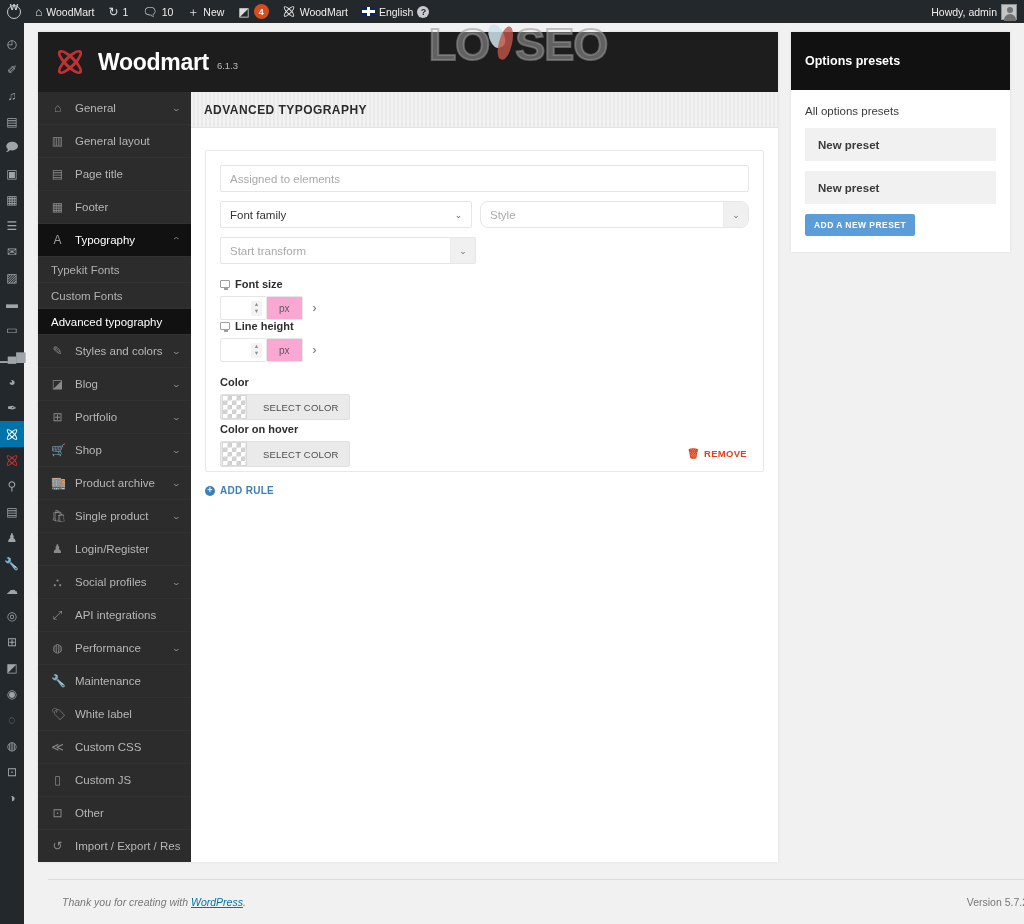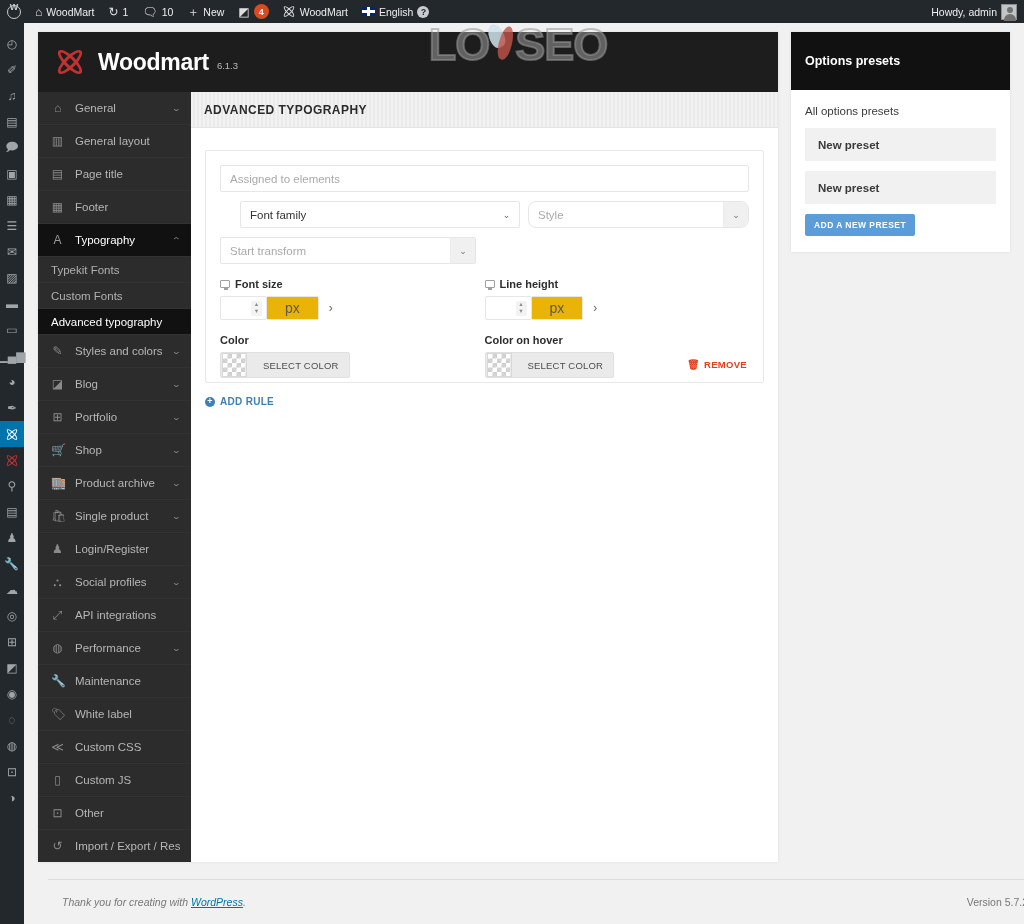"Font family" .sel-family { margin-left: 20px -> none; width: 280px -> 252px }
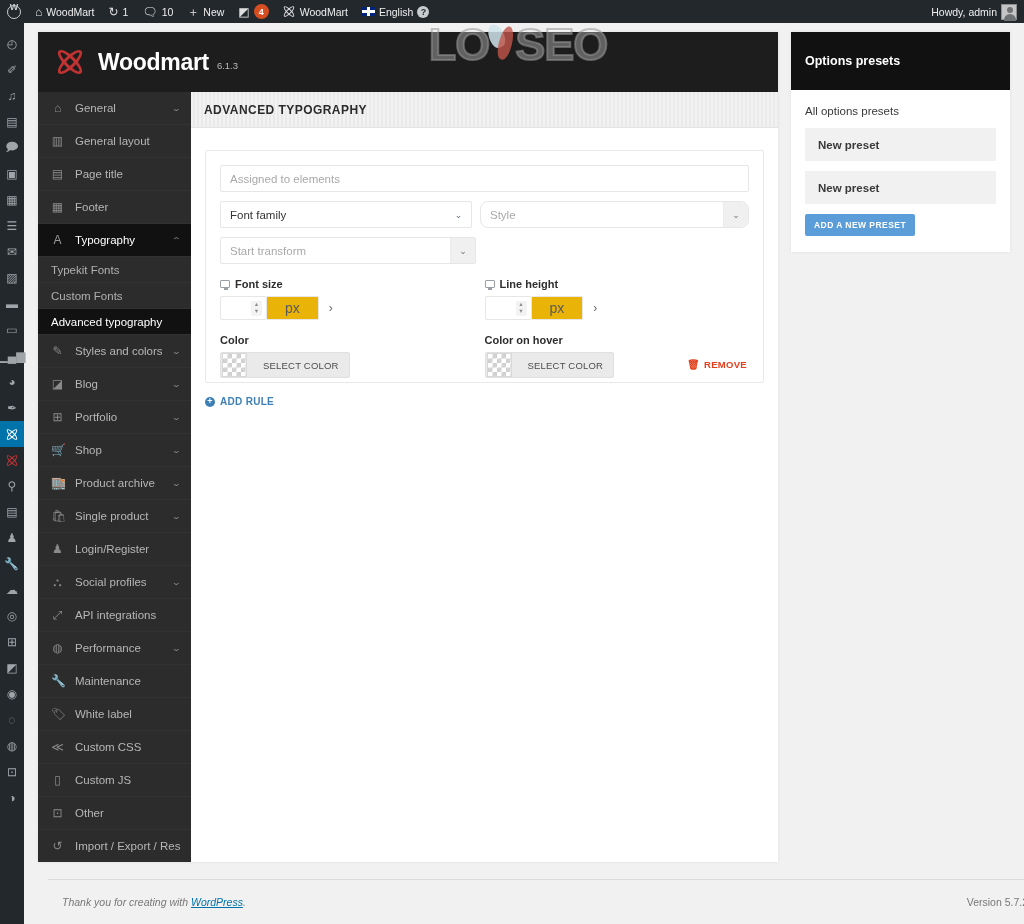"Font size" .twocol { flex-direction: none -> column }
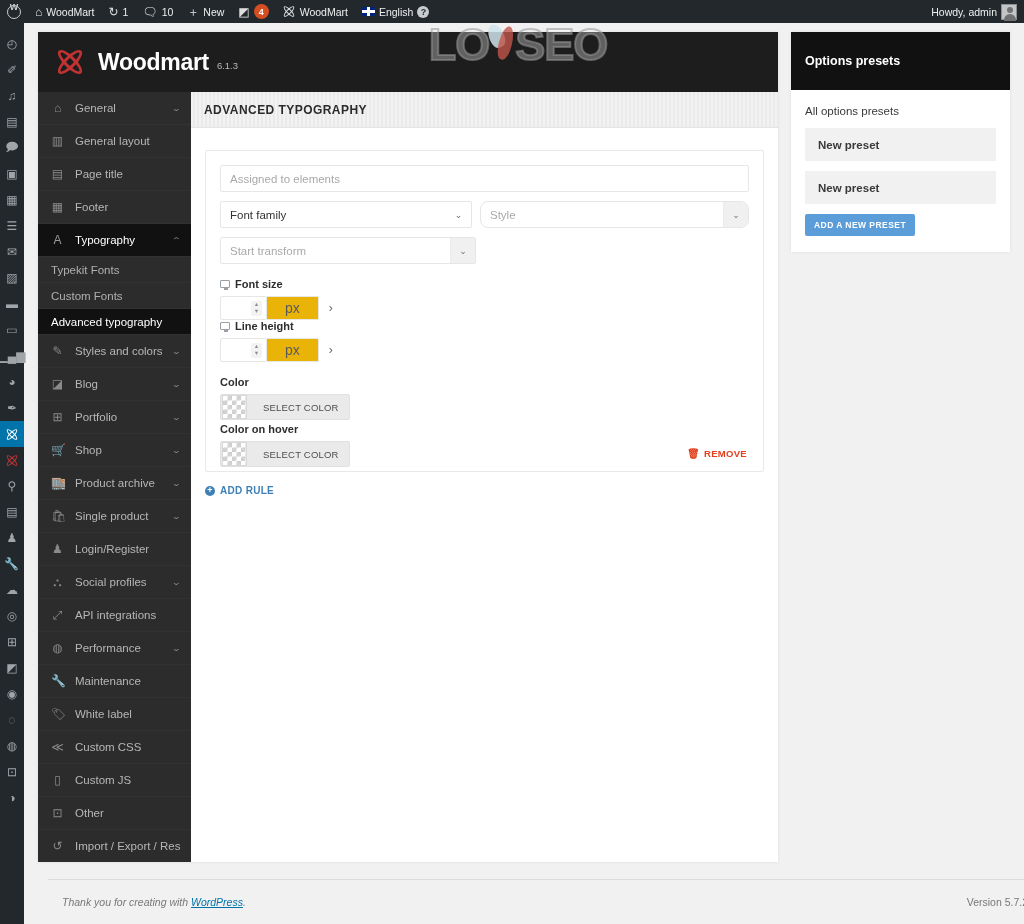"px" .unit { background: #eab308 -> #f9a8d4; font-size: 14px -> 10px; padding: 0 18px -> 0 12px }
